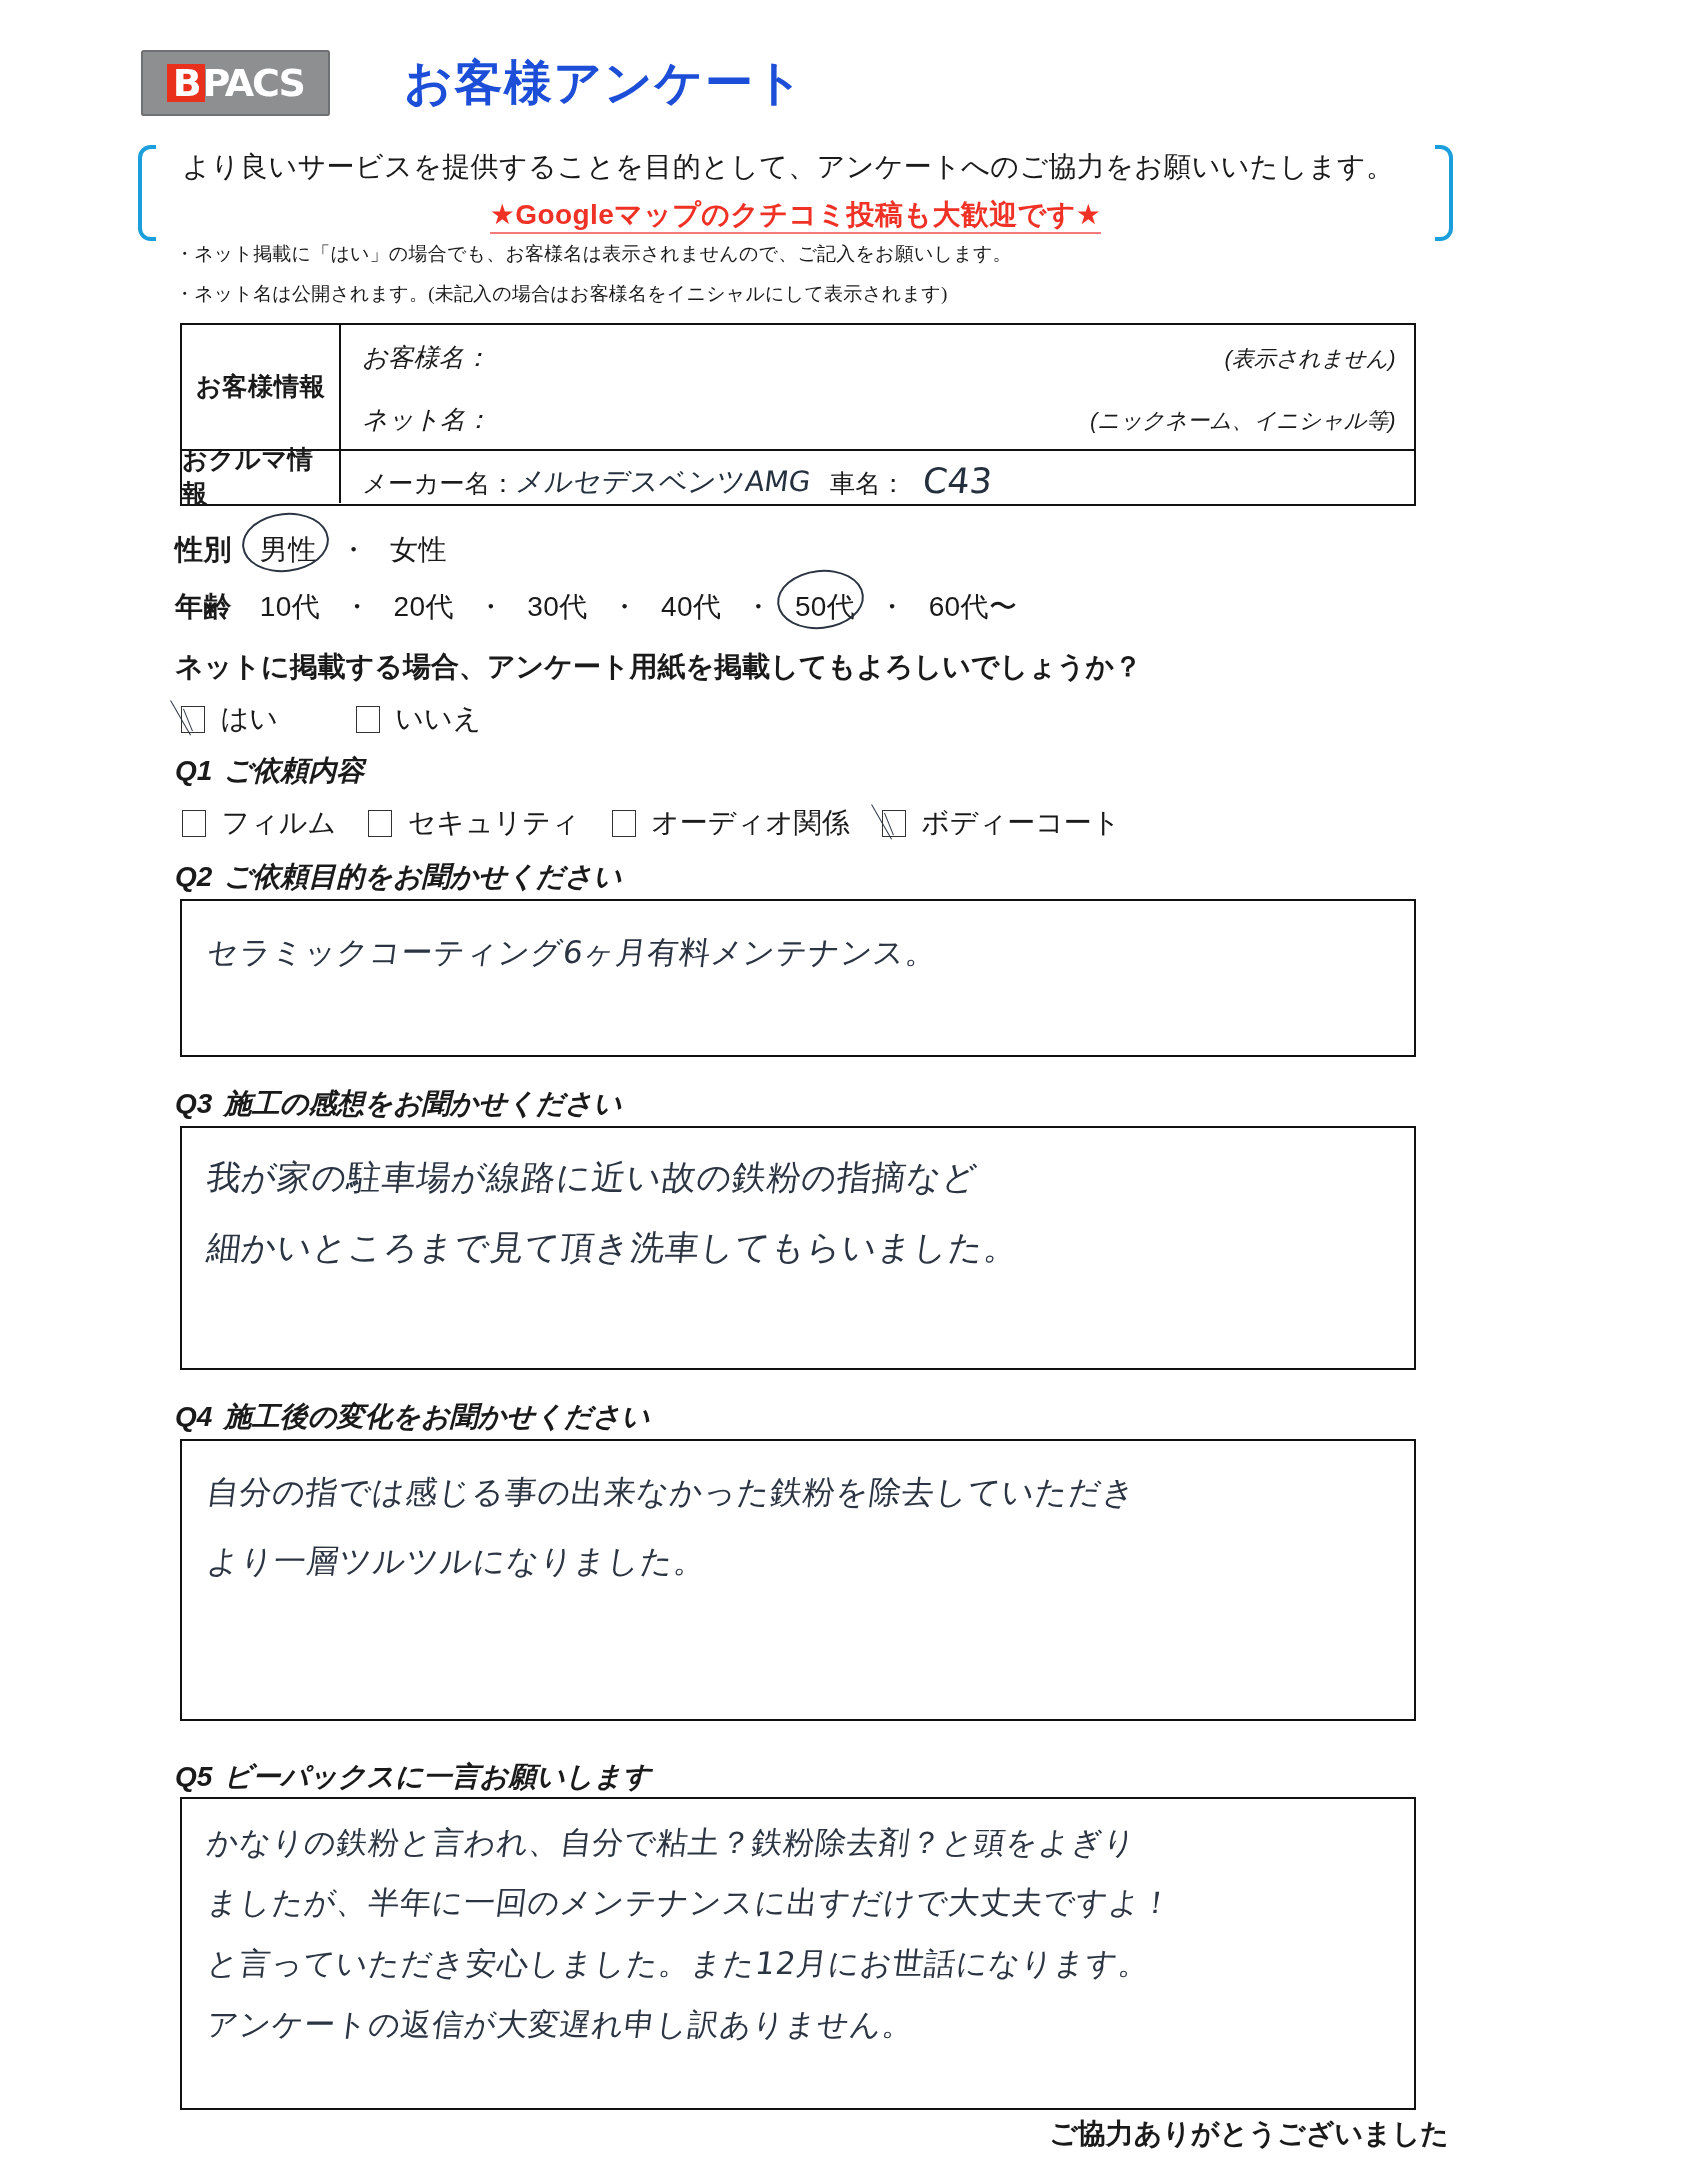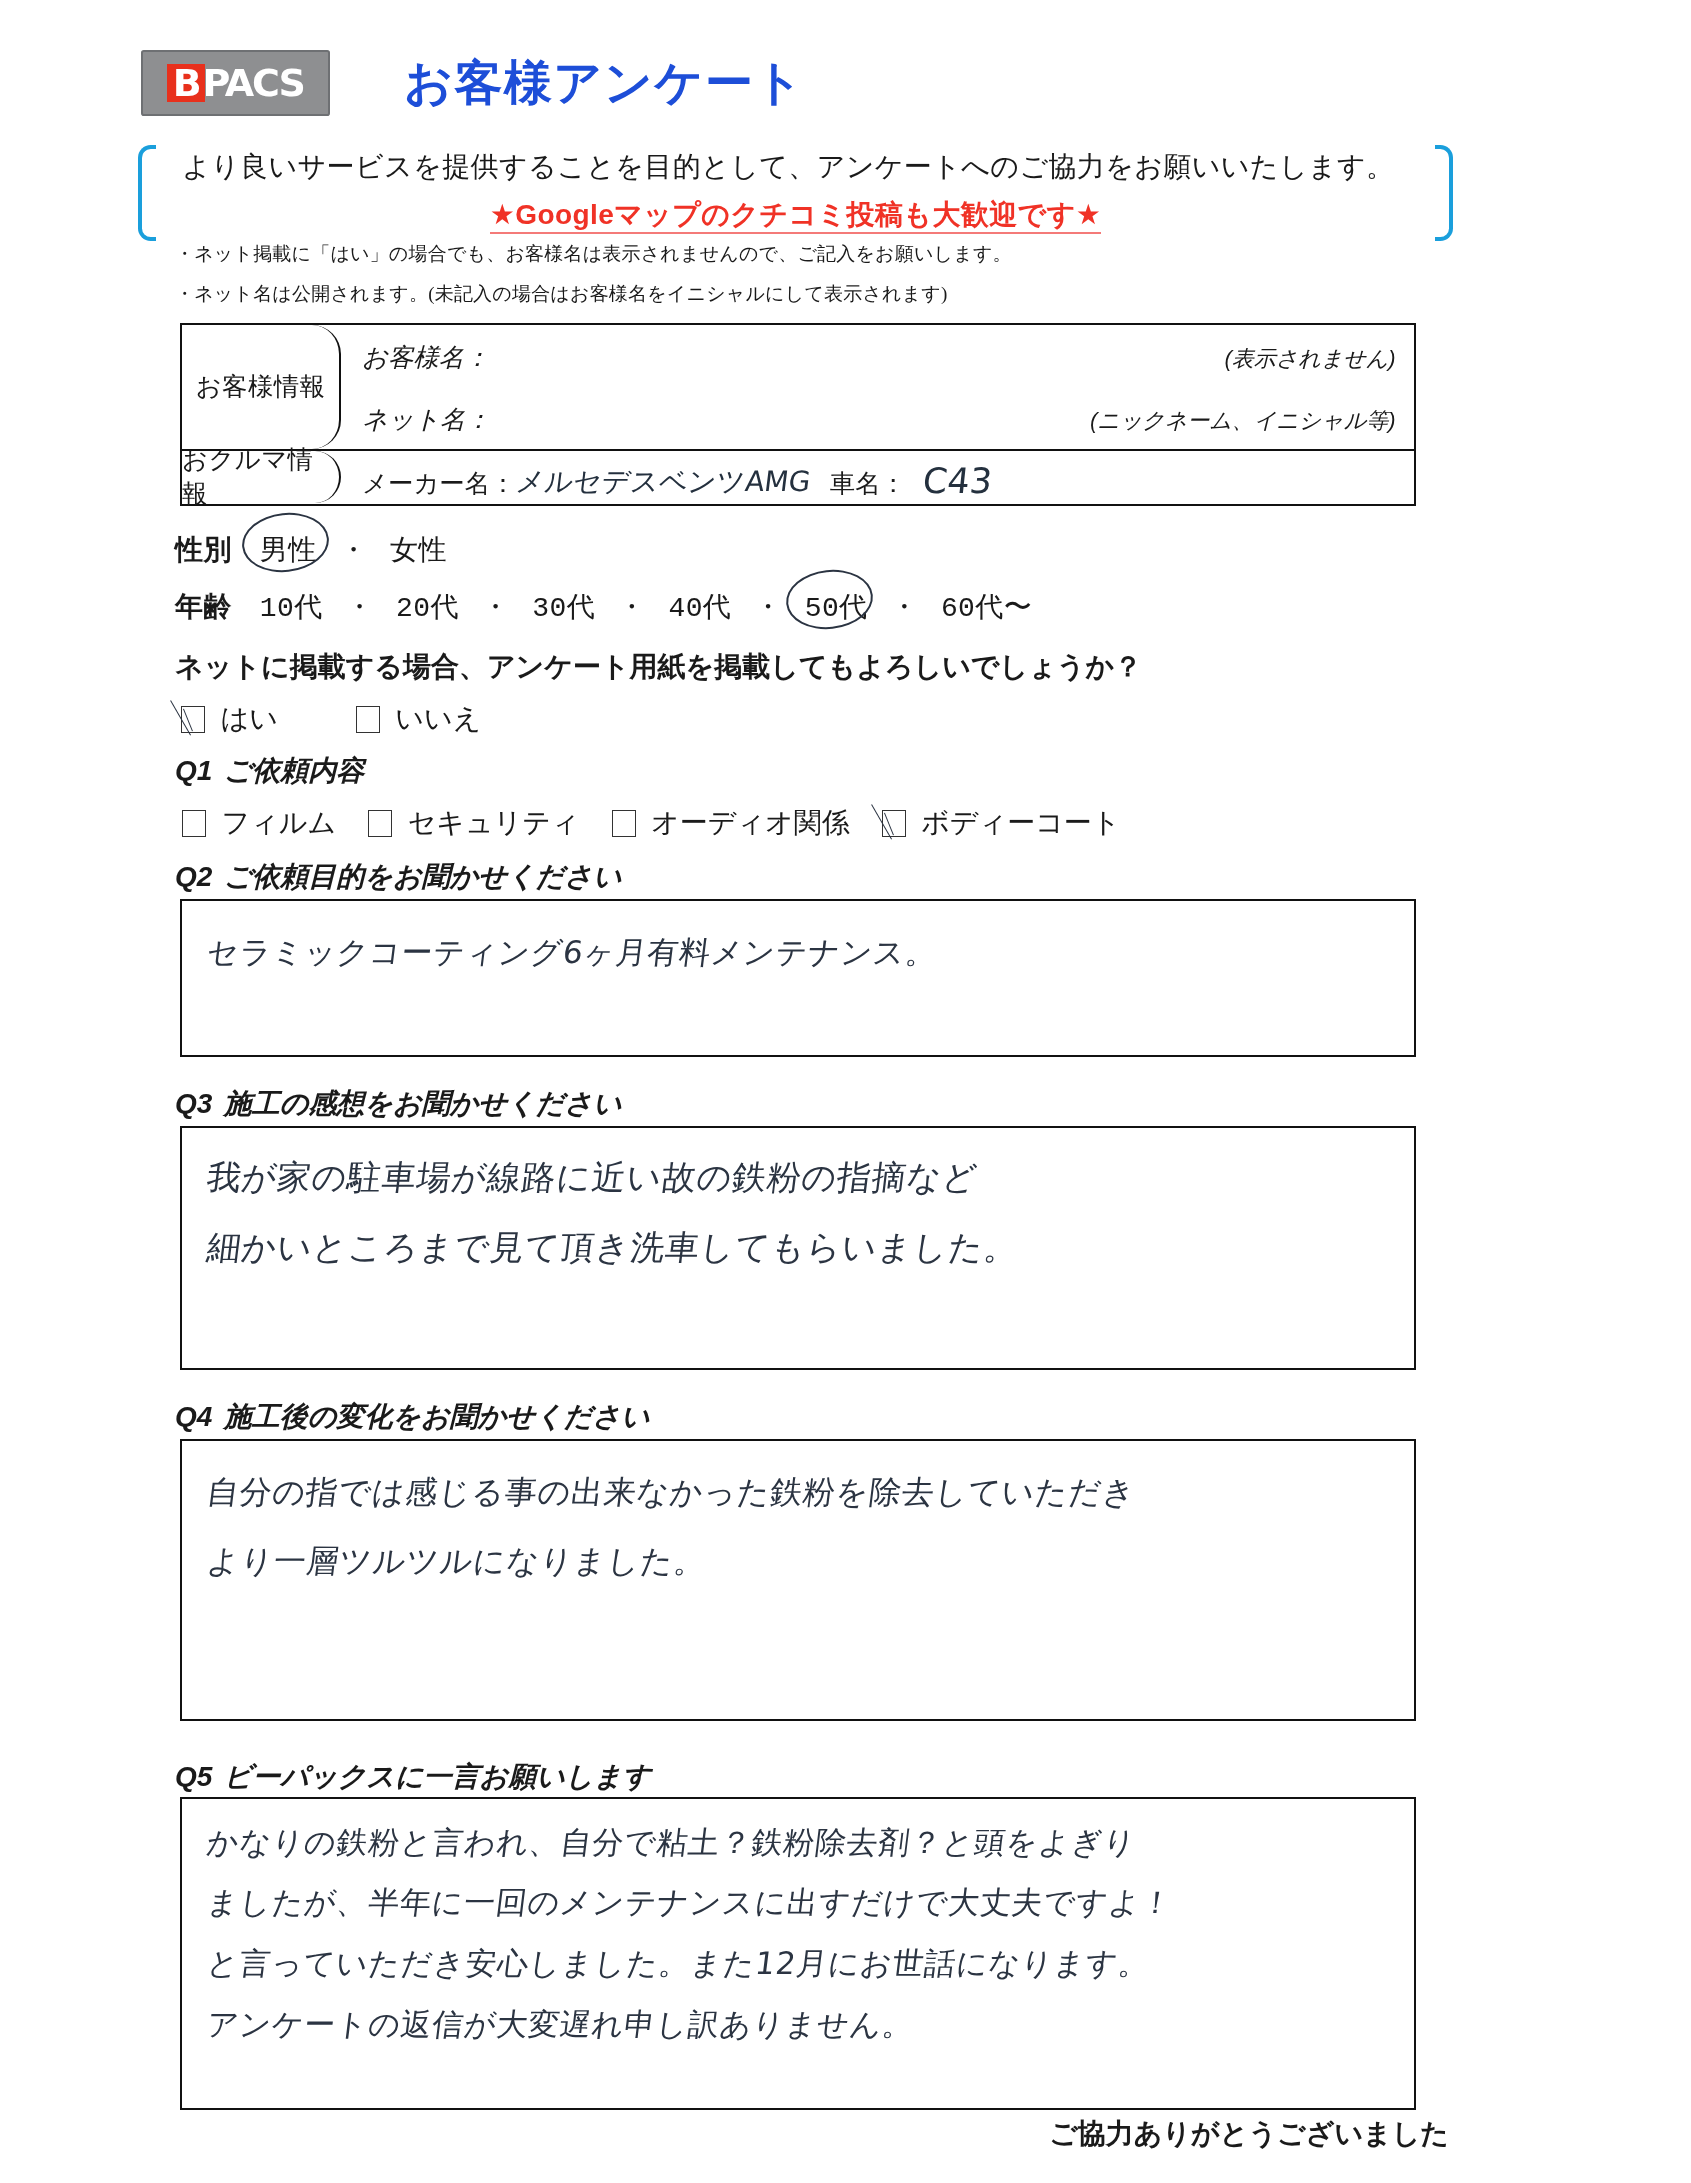"お客様情報" .info-label { border-radius: 29px -> none; font-weight: normal -> bold }
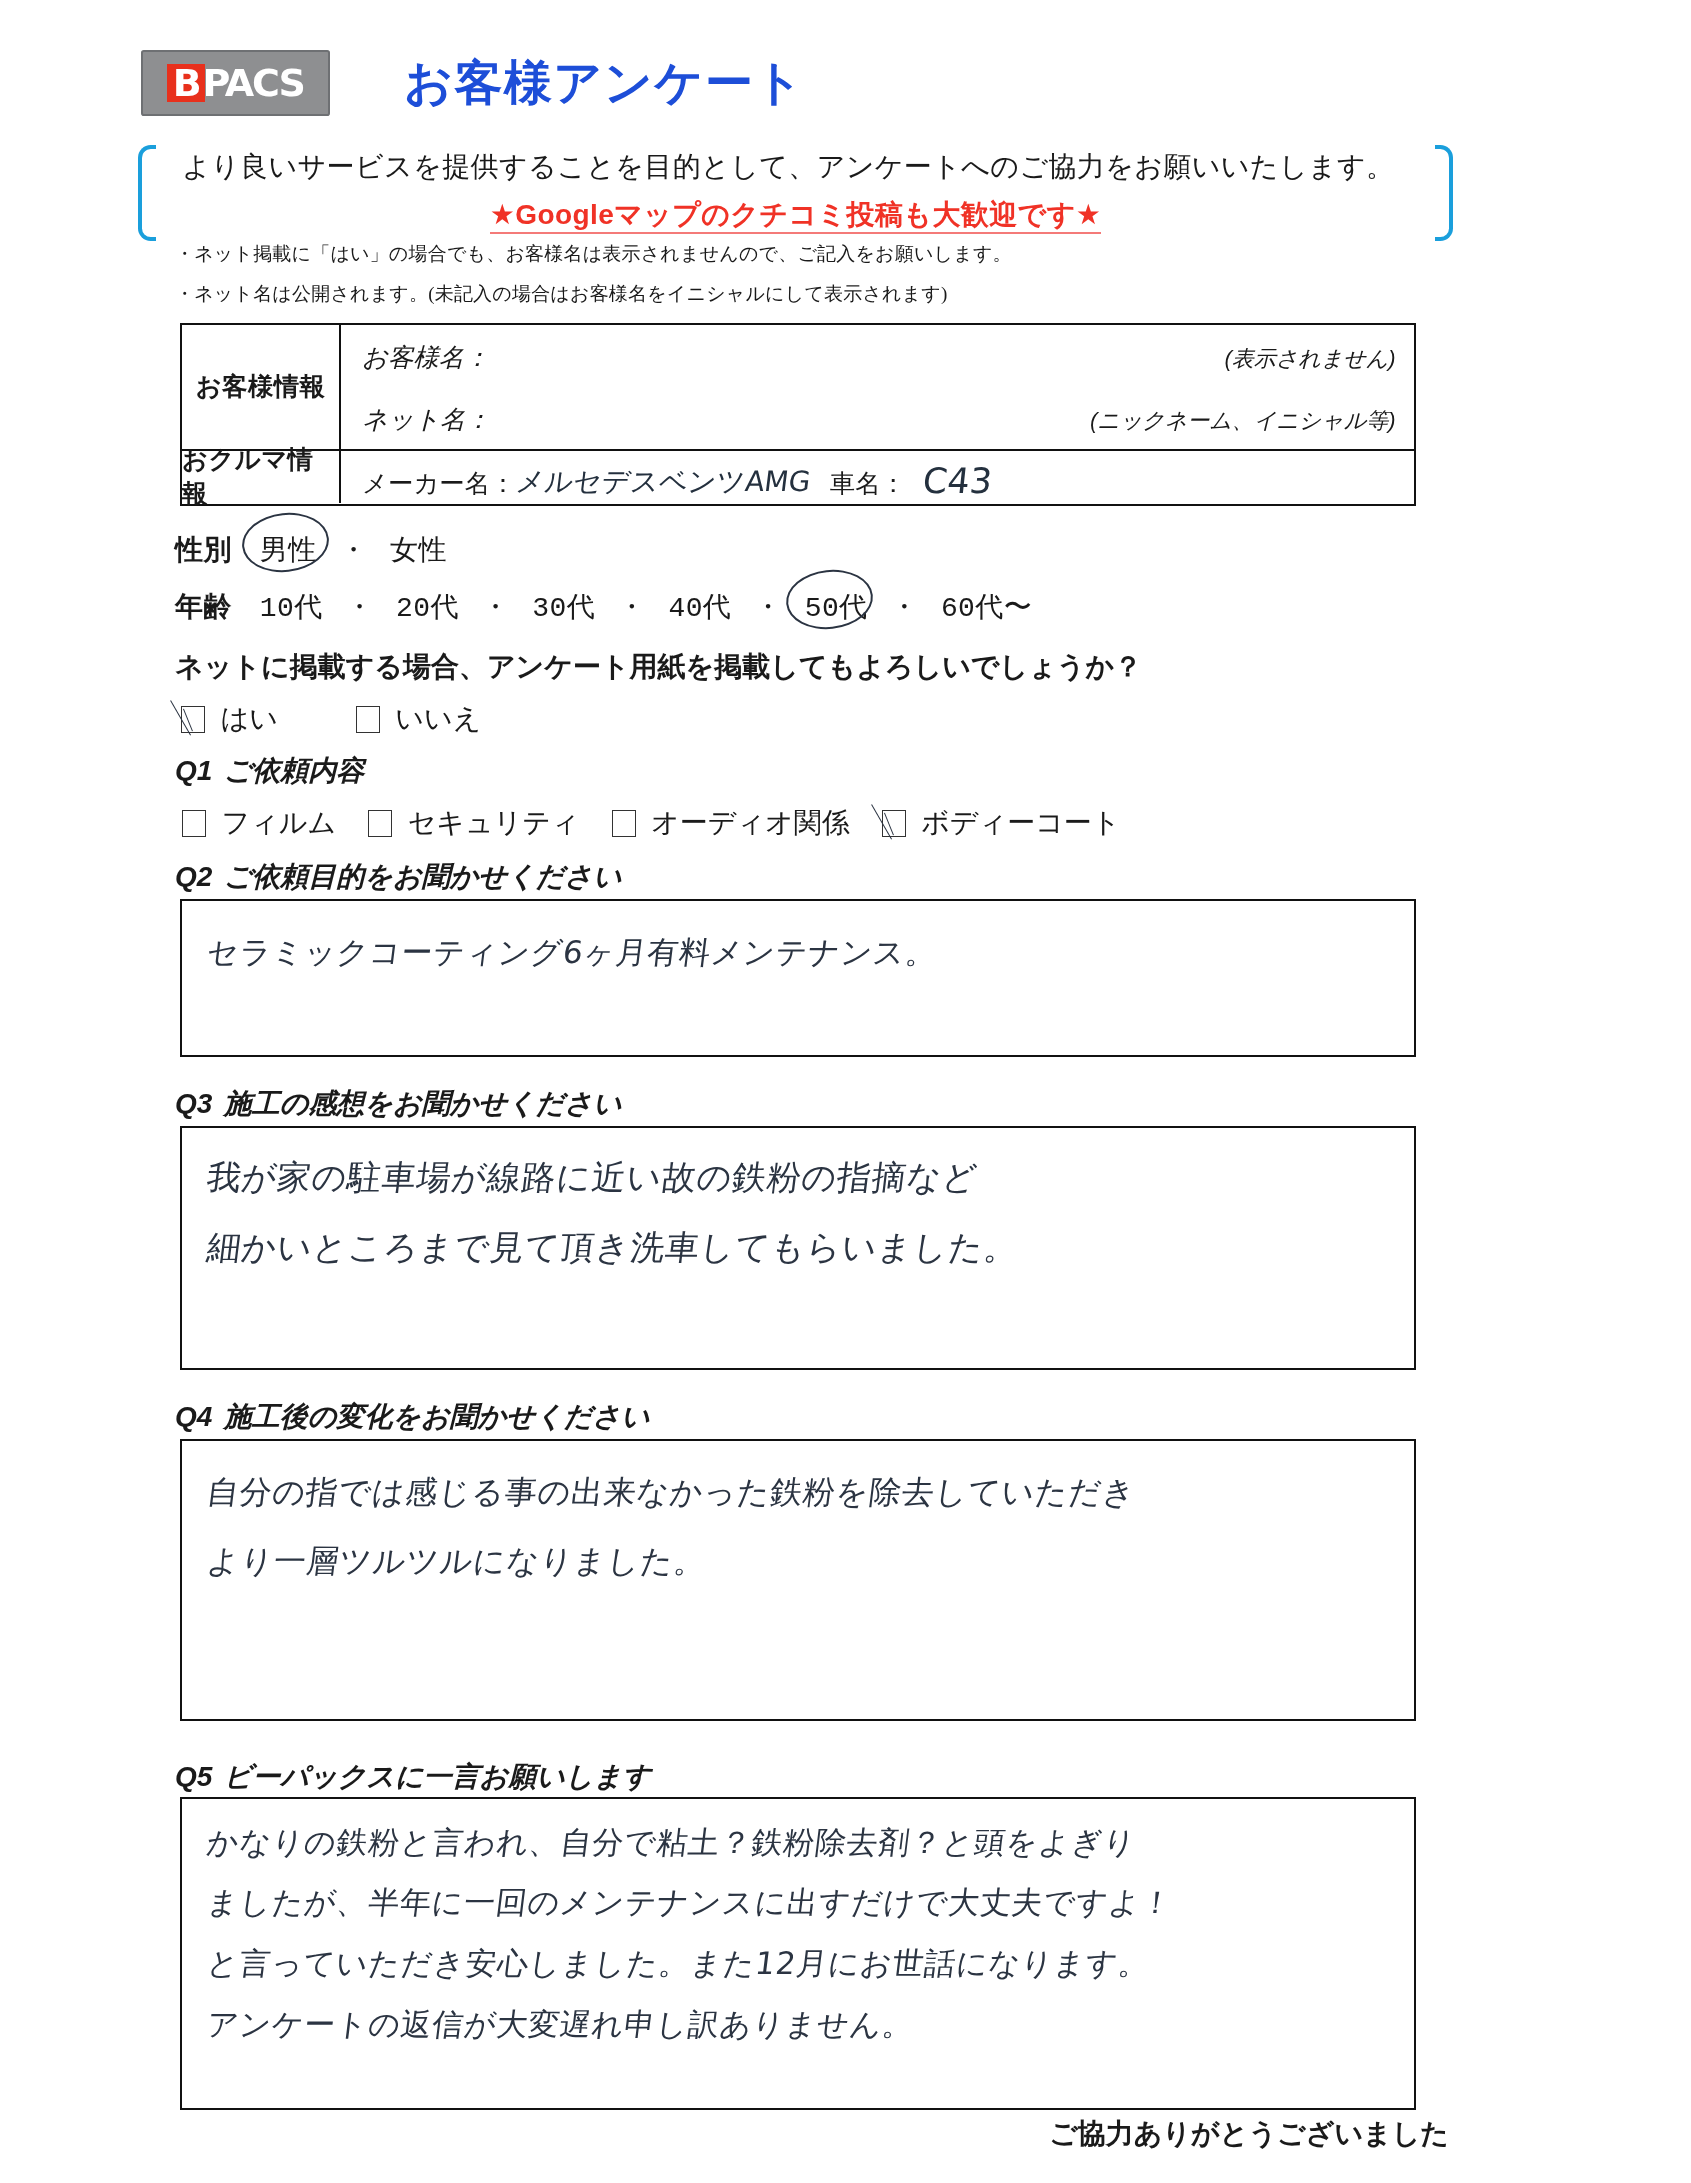"性別" .gender-row, .age-row { font-family: Liberation Mono, monospace -> none }
